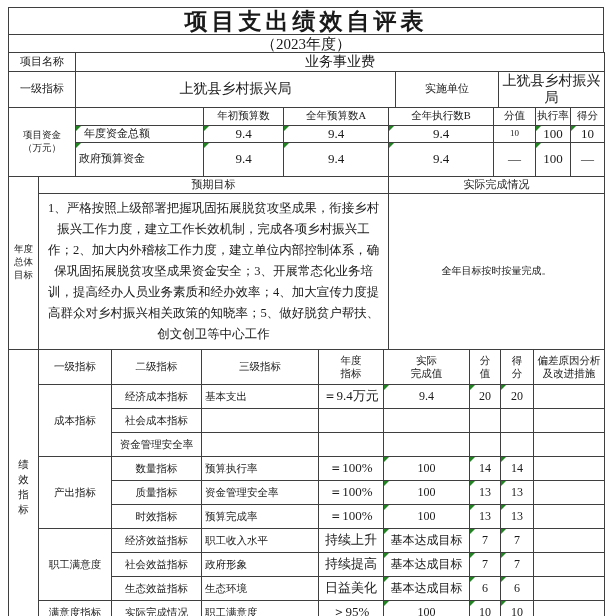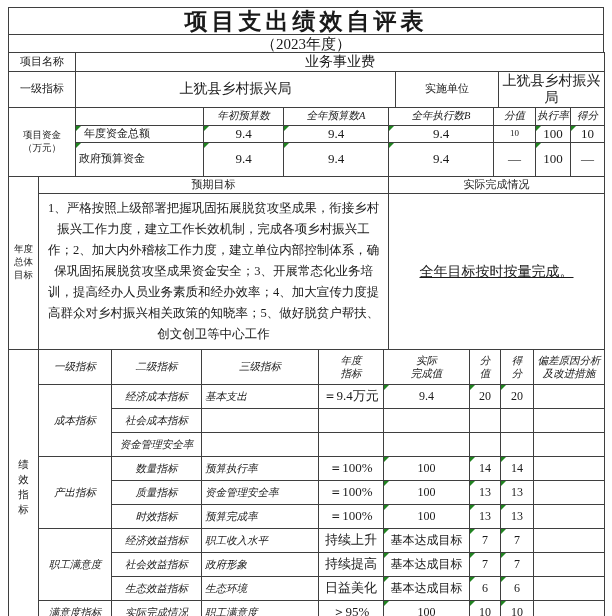"年初预算数" .hdr { font-style: italic -> none }
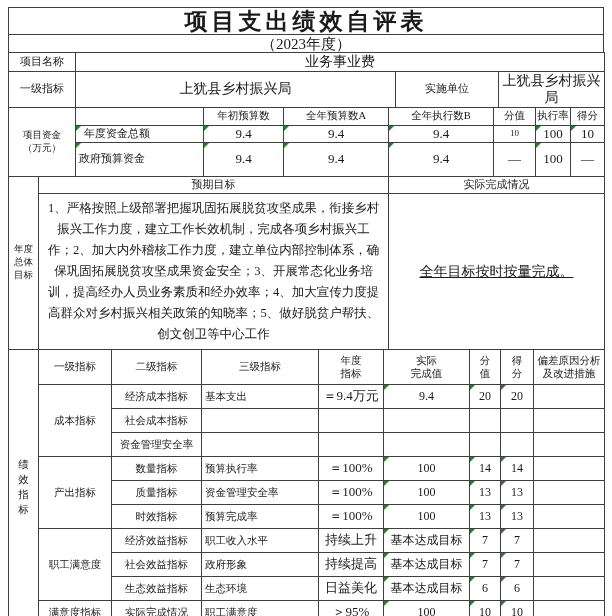"全年目标按时按量完成。" .goal-actual { font-size: 14px -> 10px; text-decoration: underline -> none }
